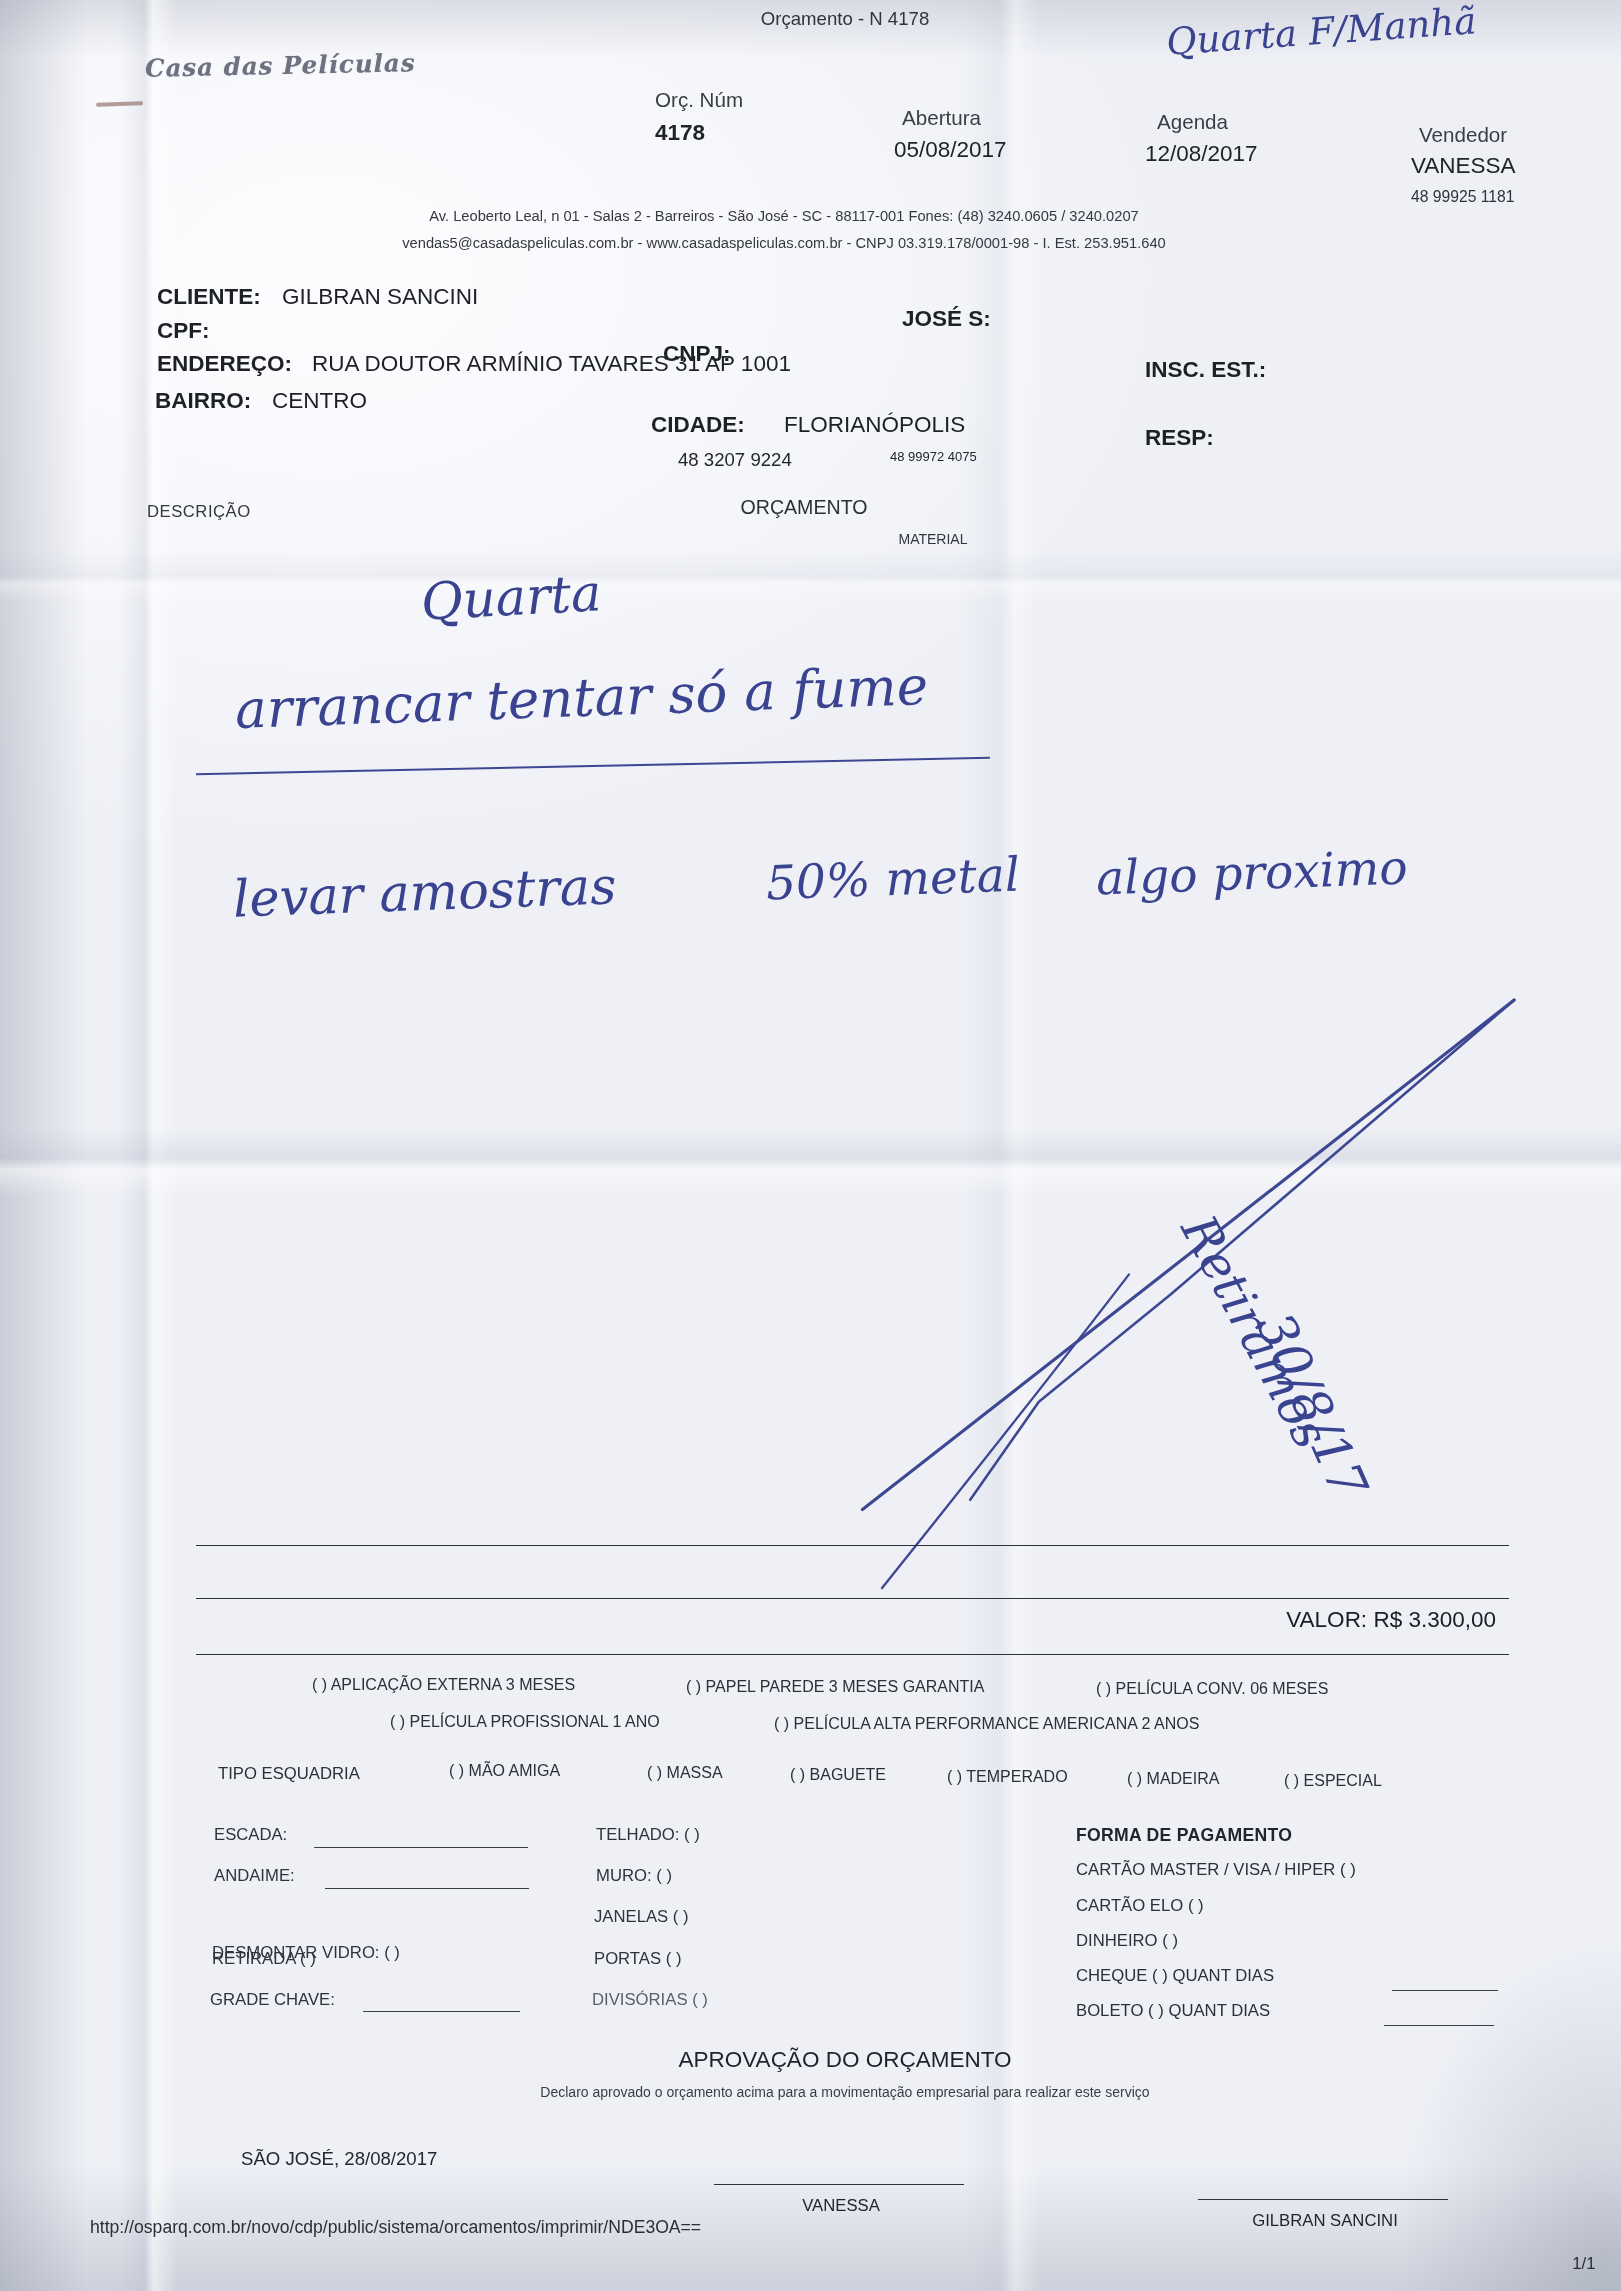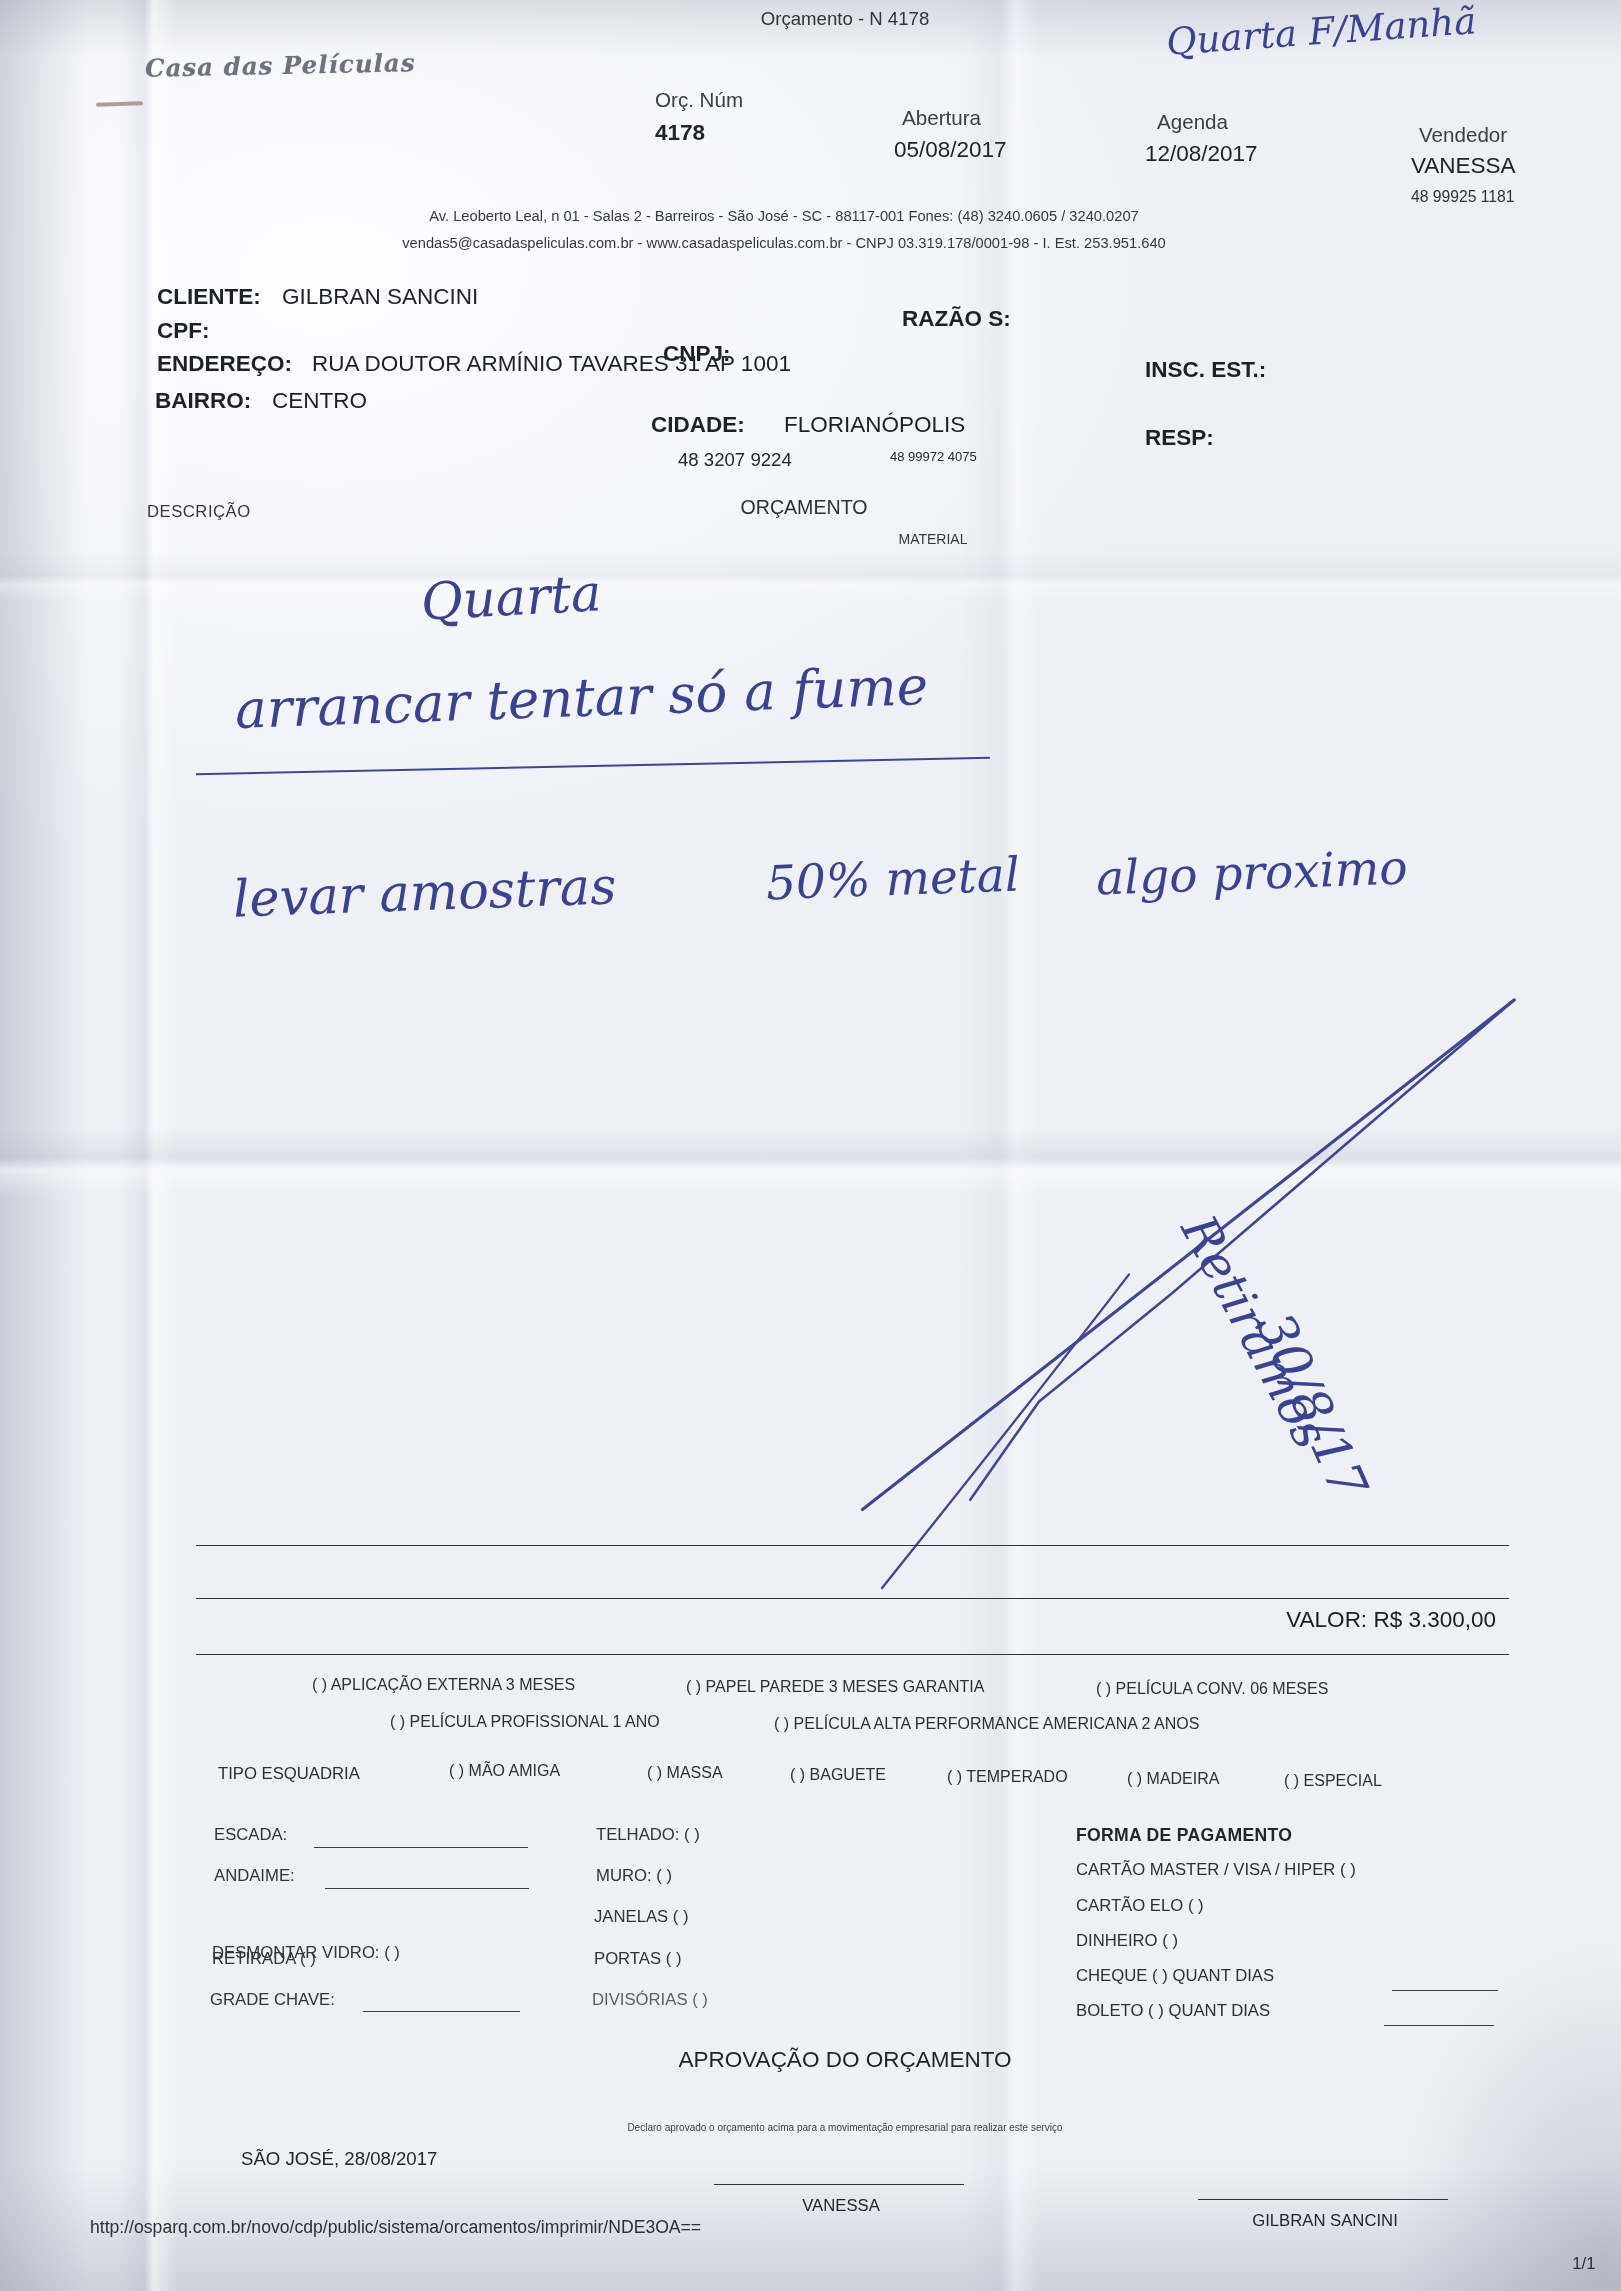"RAZÃO S:" div.t { text: RAZÃO -> JOSÉ }
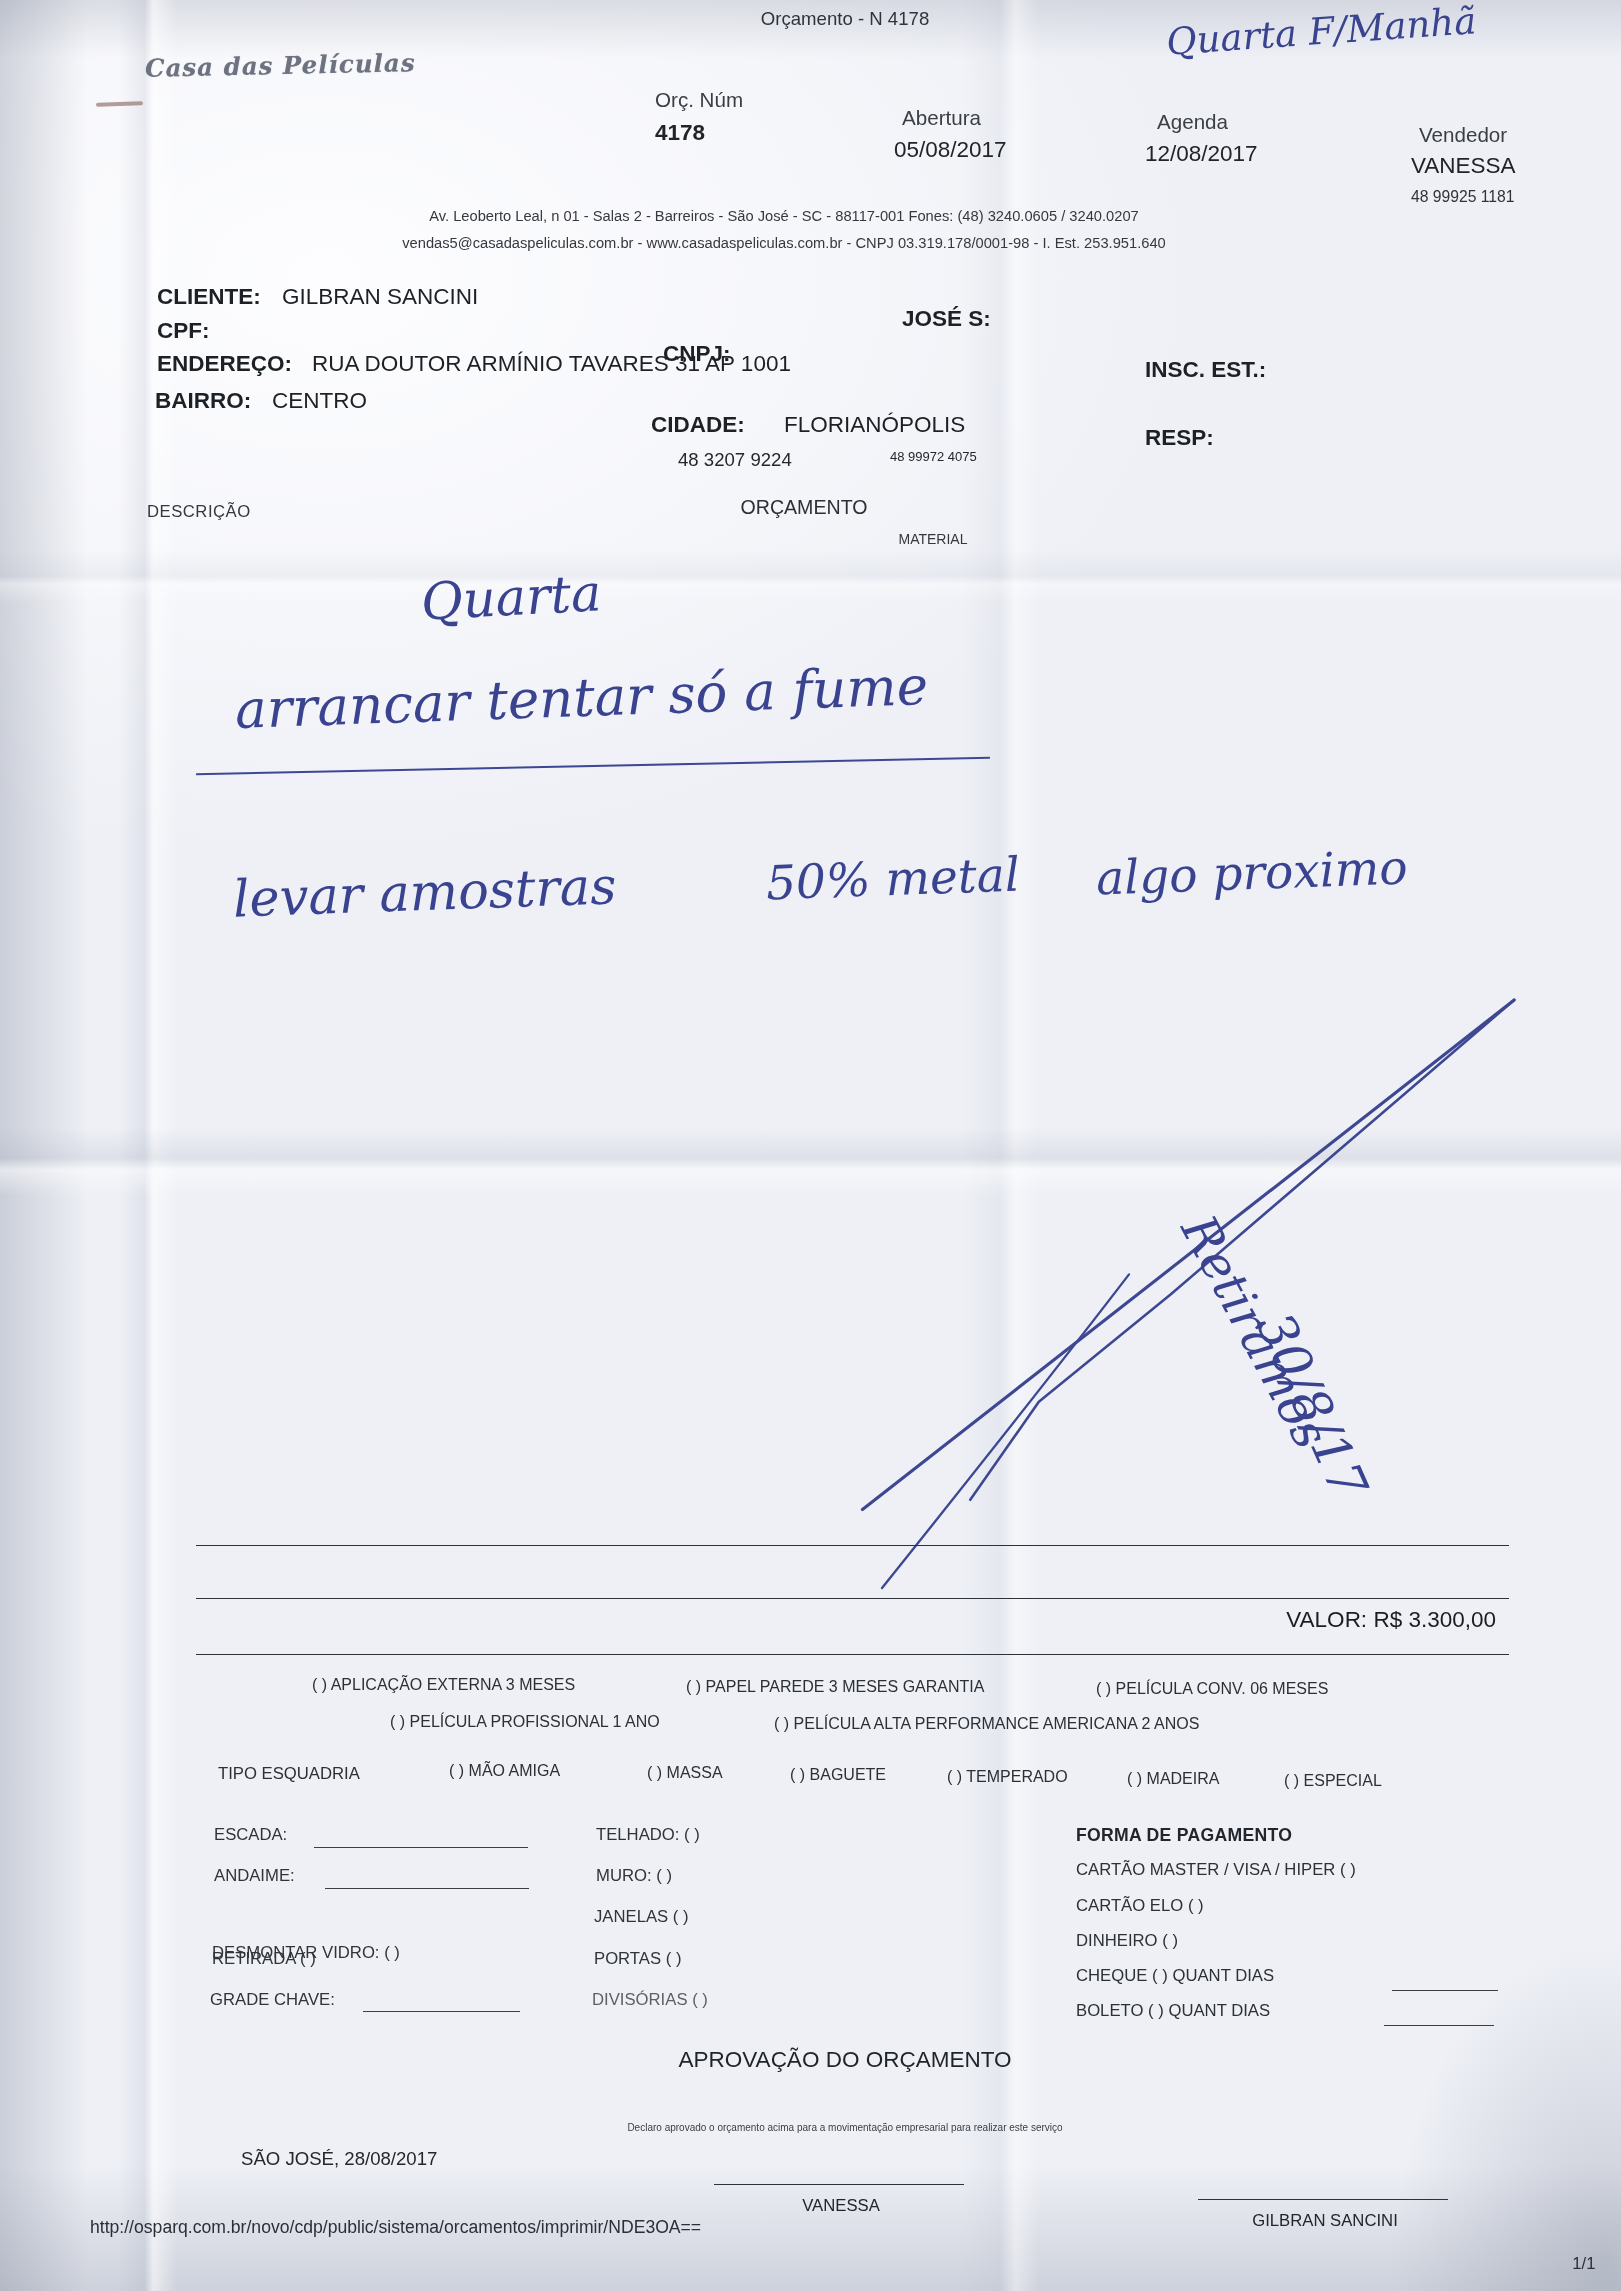"Declaro aprovado o orçamento acima" .approval-sub { font-size: 10px -> 14px; margin-top: 38px -> none }
